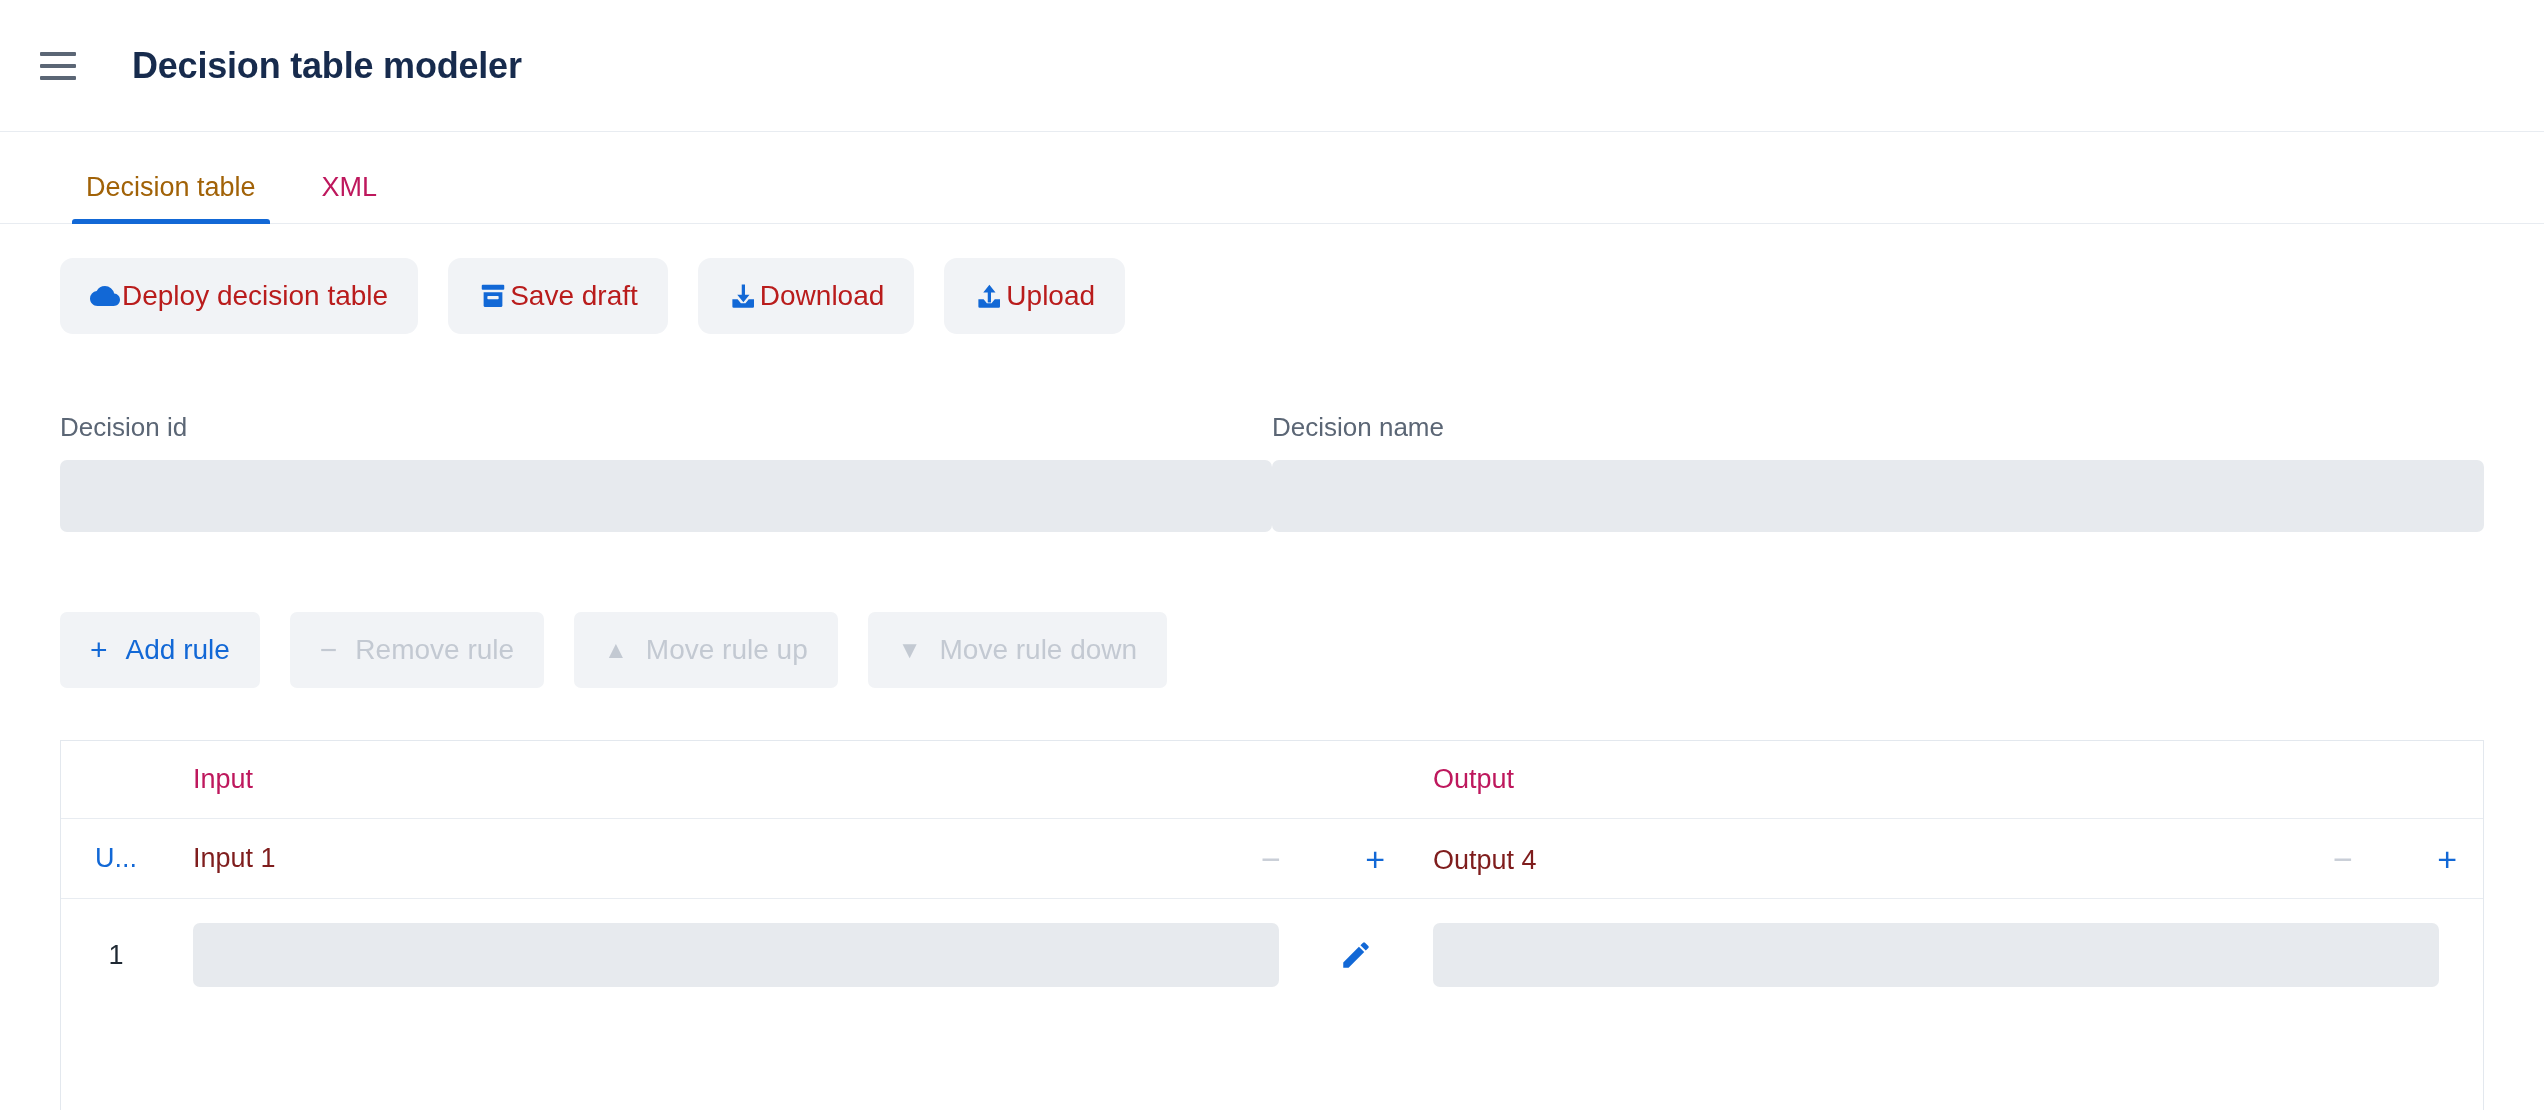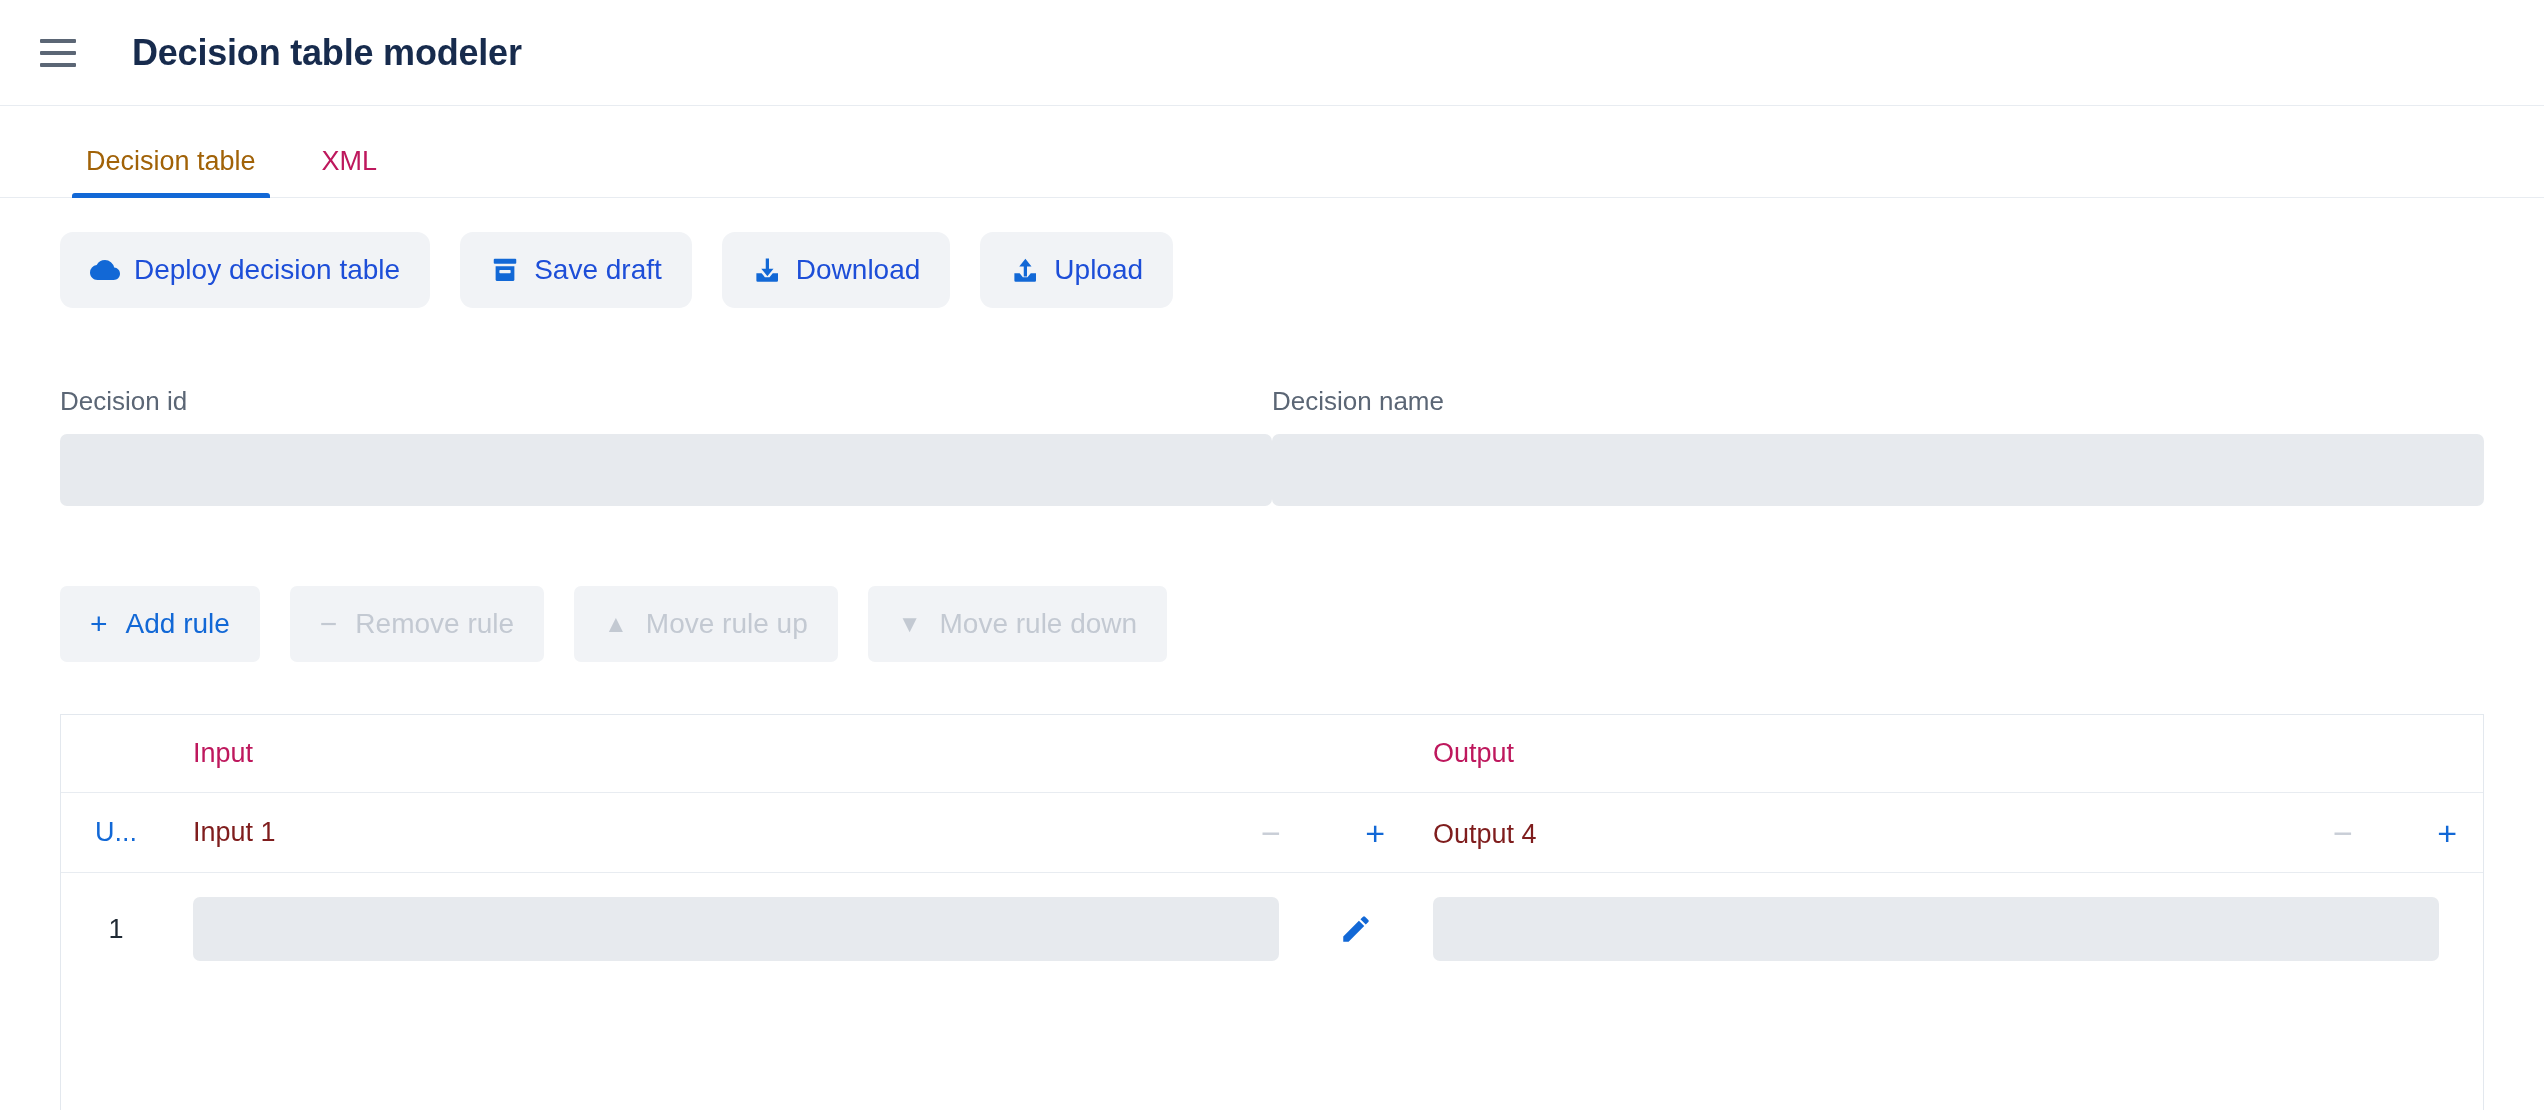"Decision table modeler" .appbar { height: 106px -> 132px }
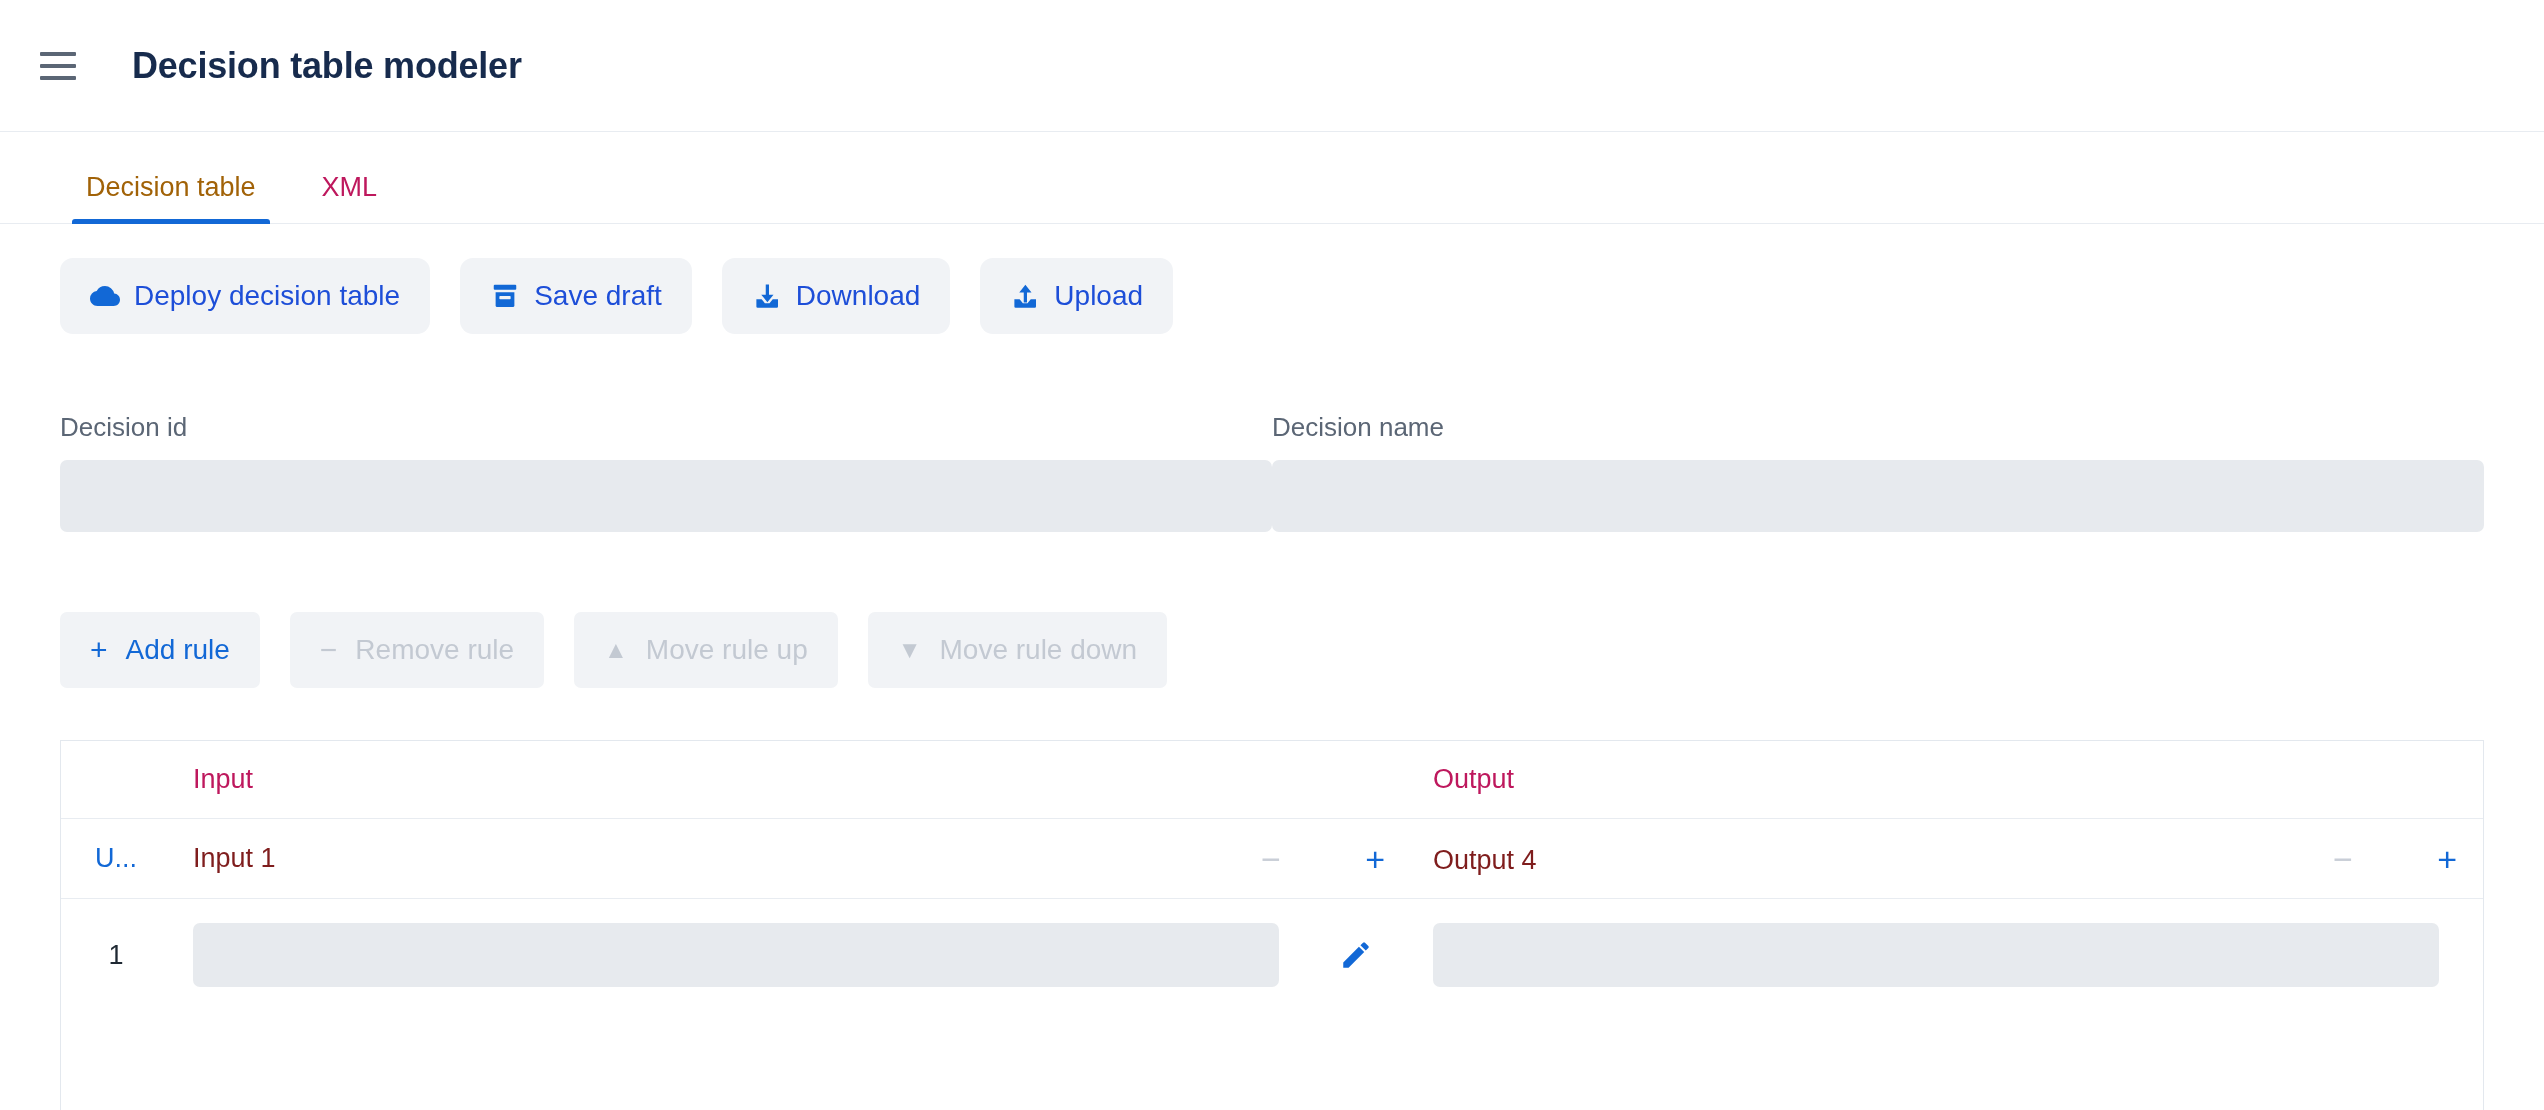"Deploy decision table" .tbtn { color: #1d4ed8 -> #b91c1c; gap: 14px -> 2px }
